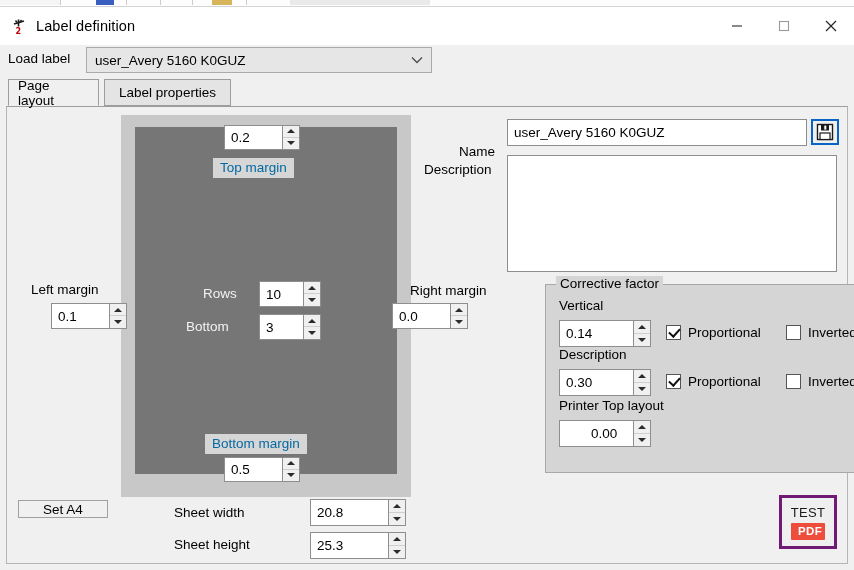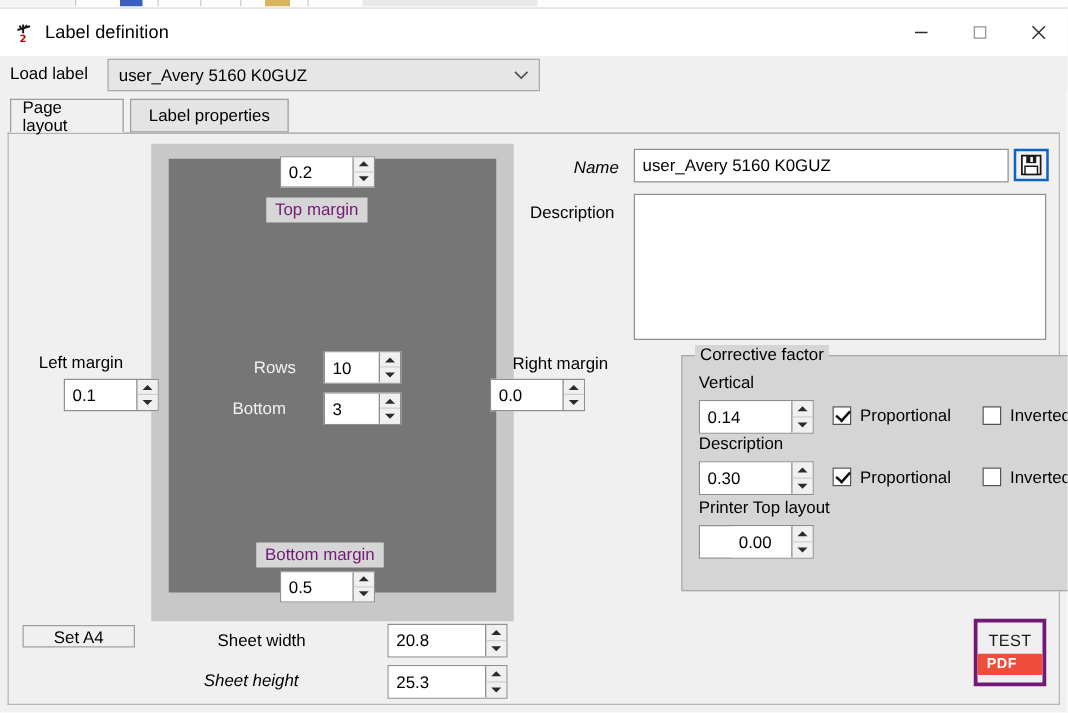"Name" div.lab { font-style: italic -> none; top: 19px -> 37px }
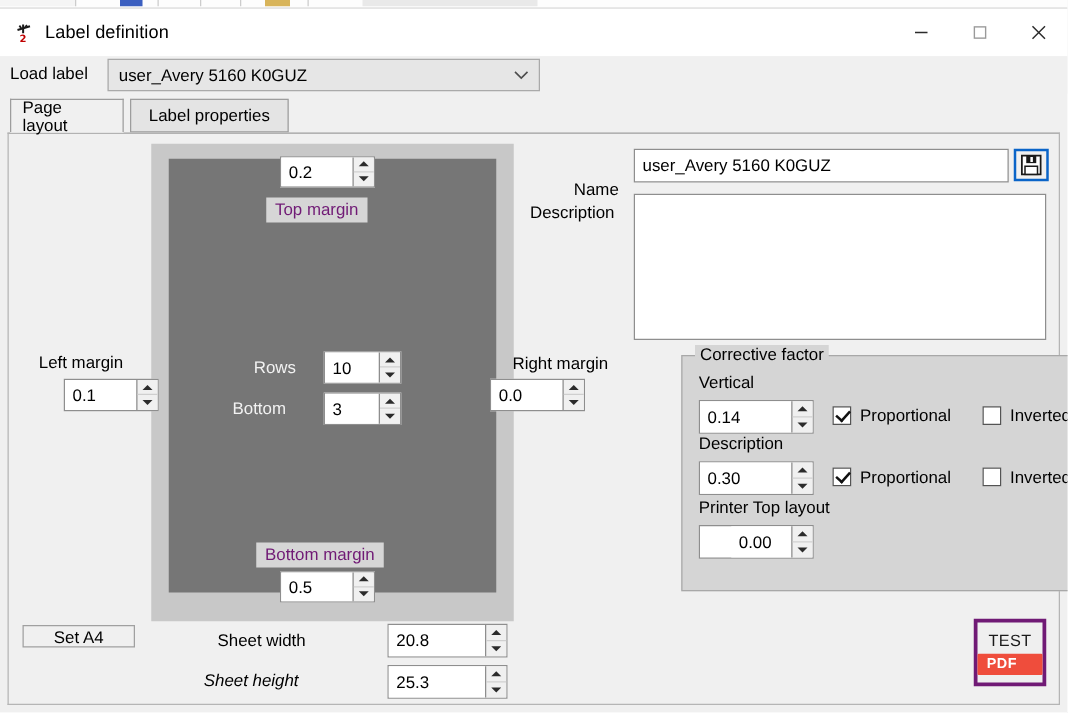"Top margin" .lab.boxed { color: #701a75 -> #0369a1 }
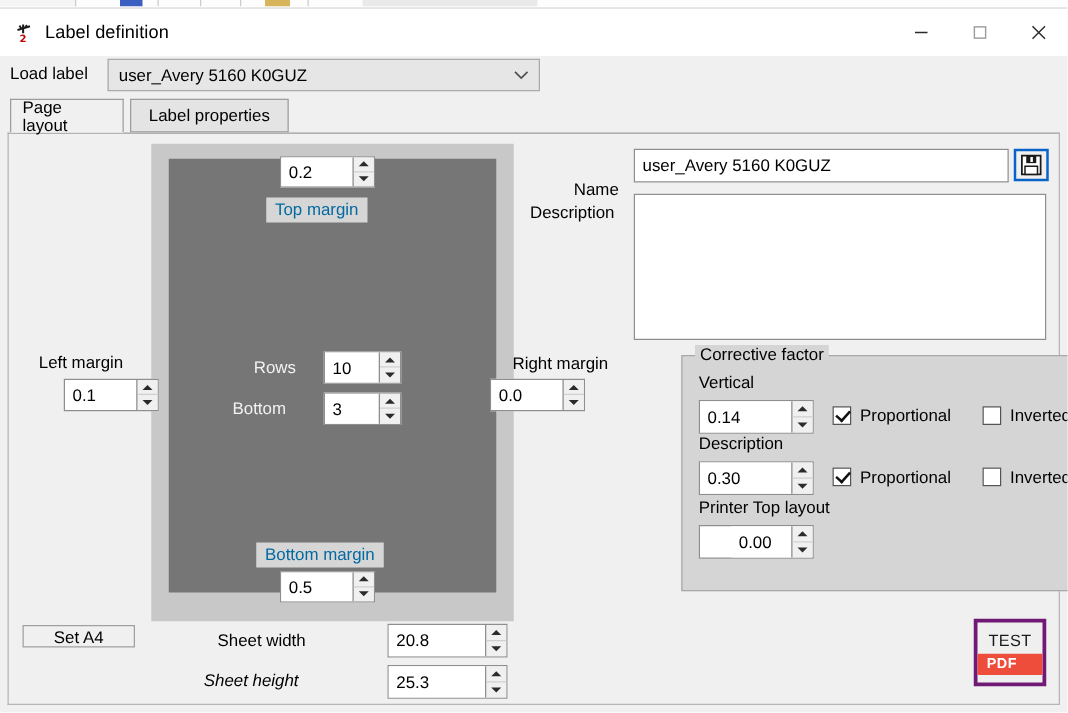"PDF" .testpdf .tp-badge { padding: 2px 20px 3px 7px -> 2px 3px 3px 7px }
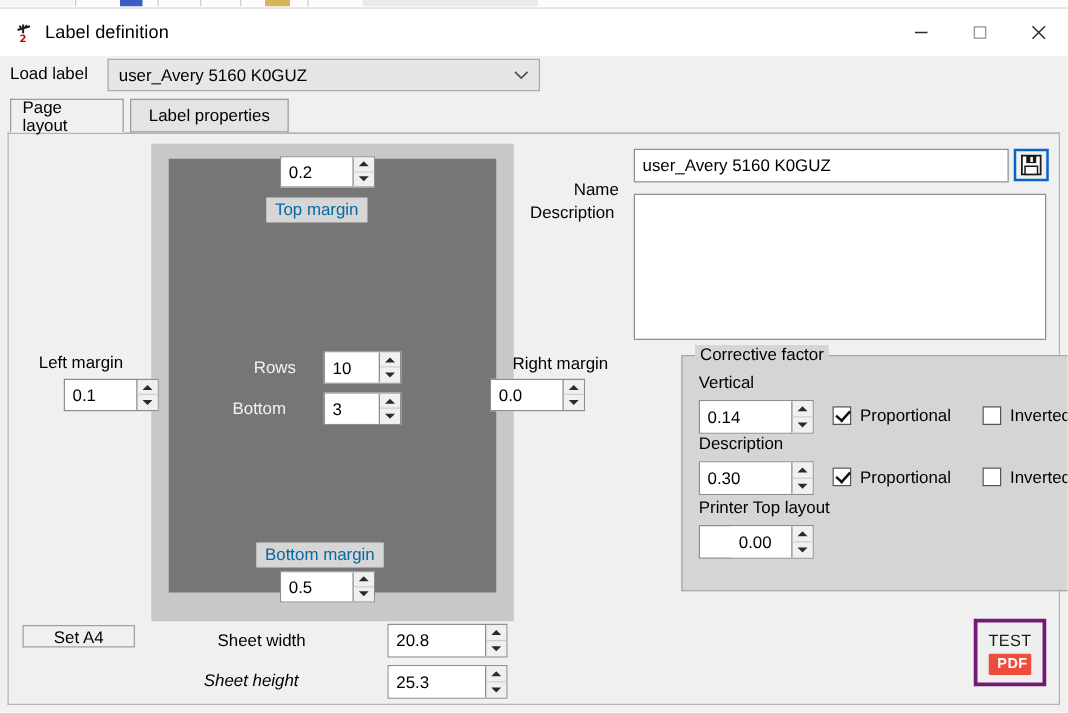"Sheet height" div.lab { font-style: italic -> none; left: 156px -> 167px }
